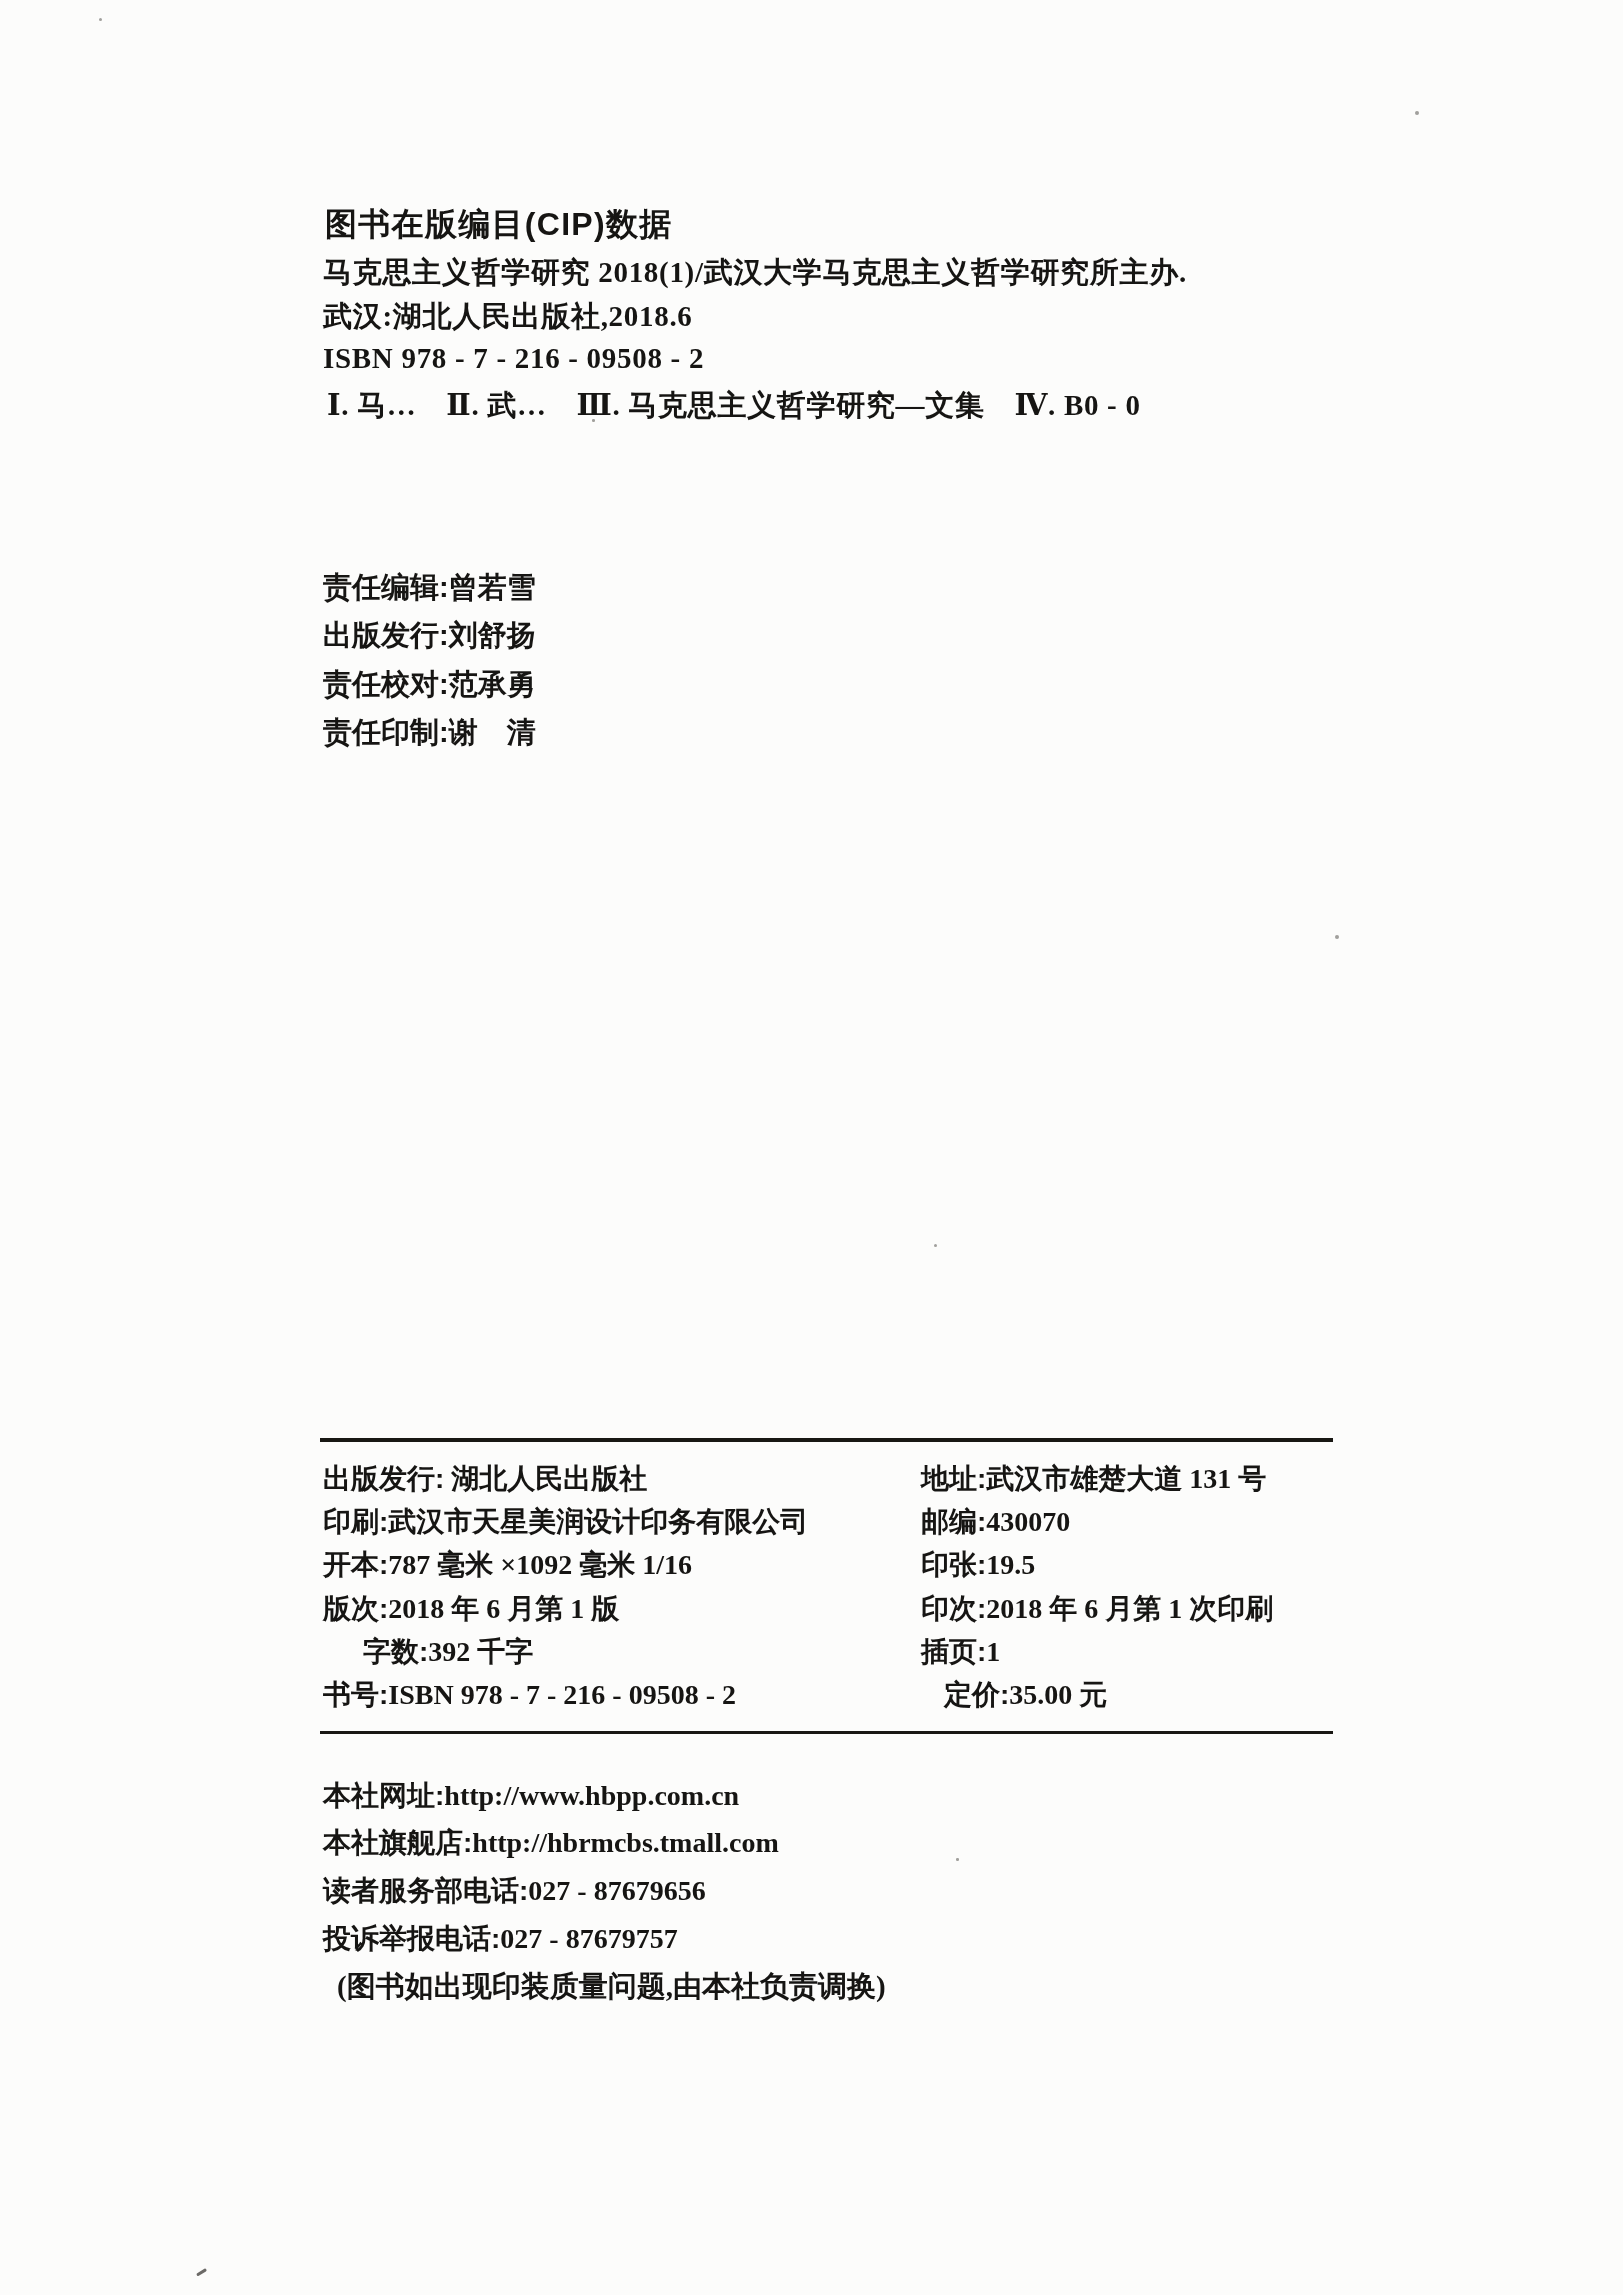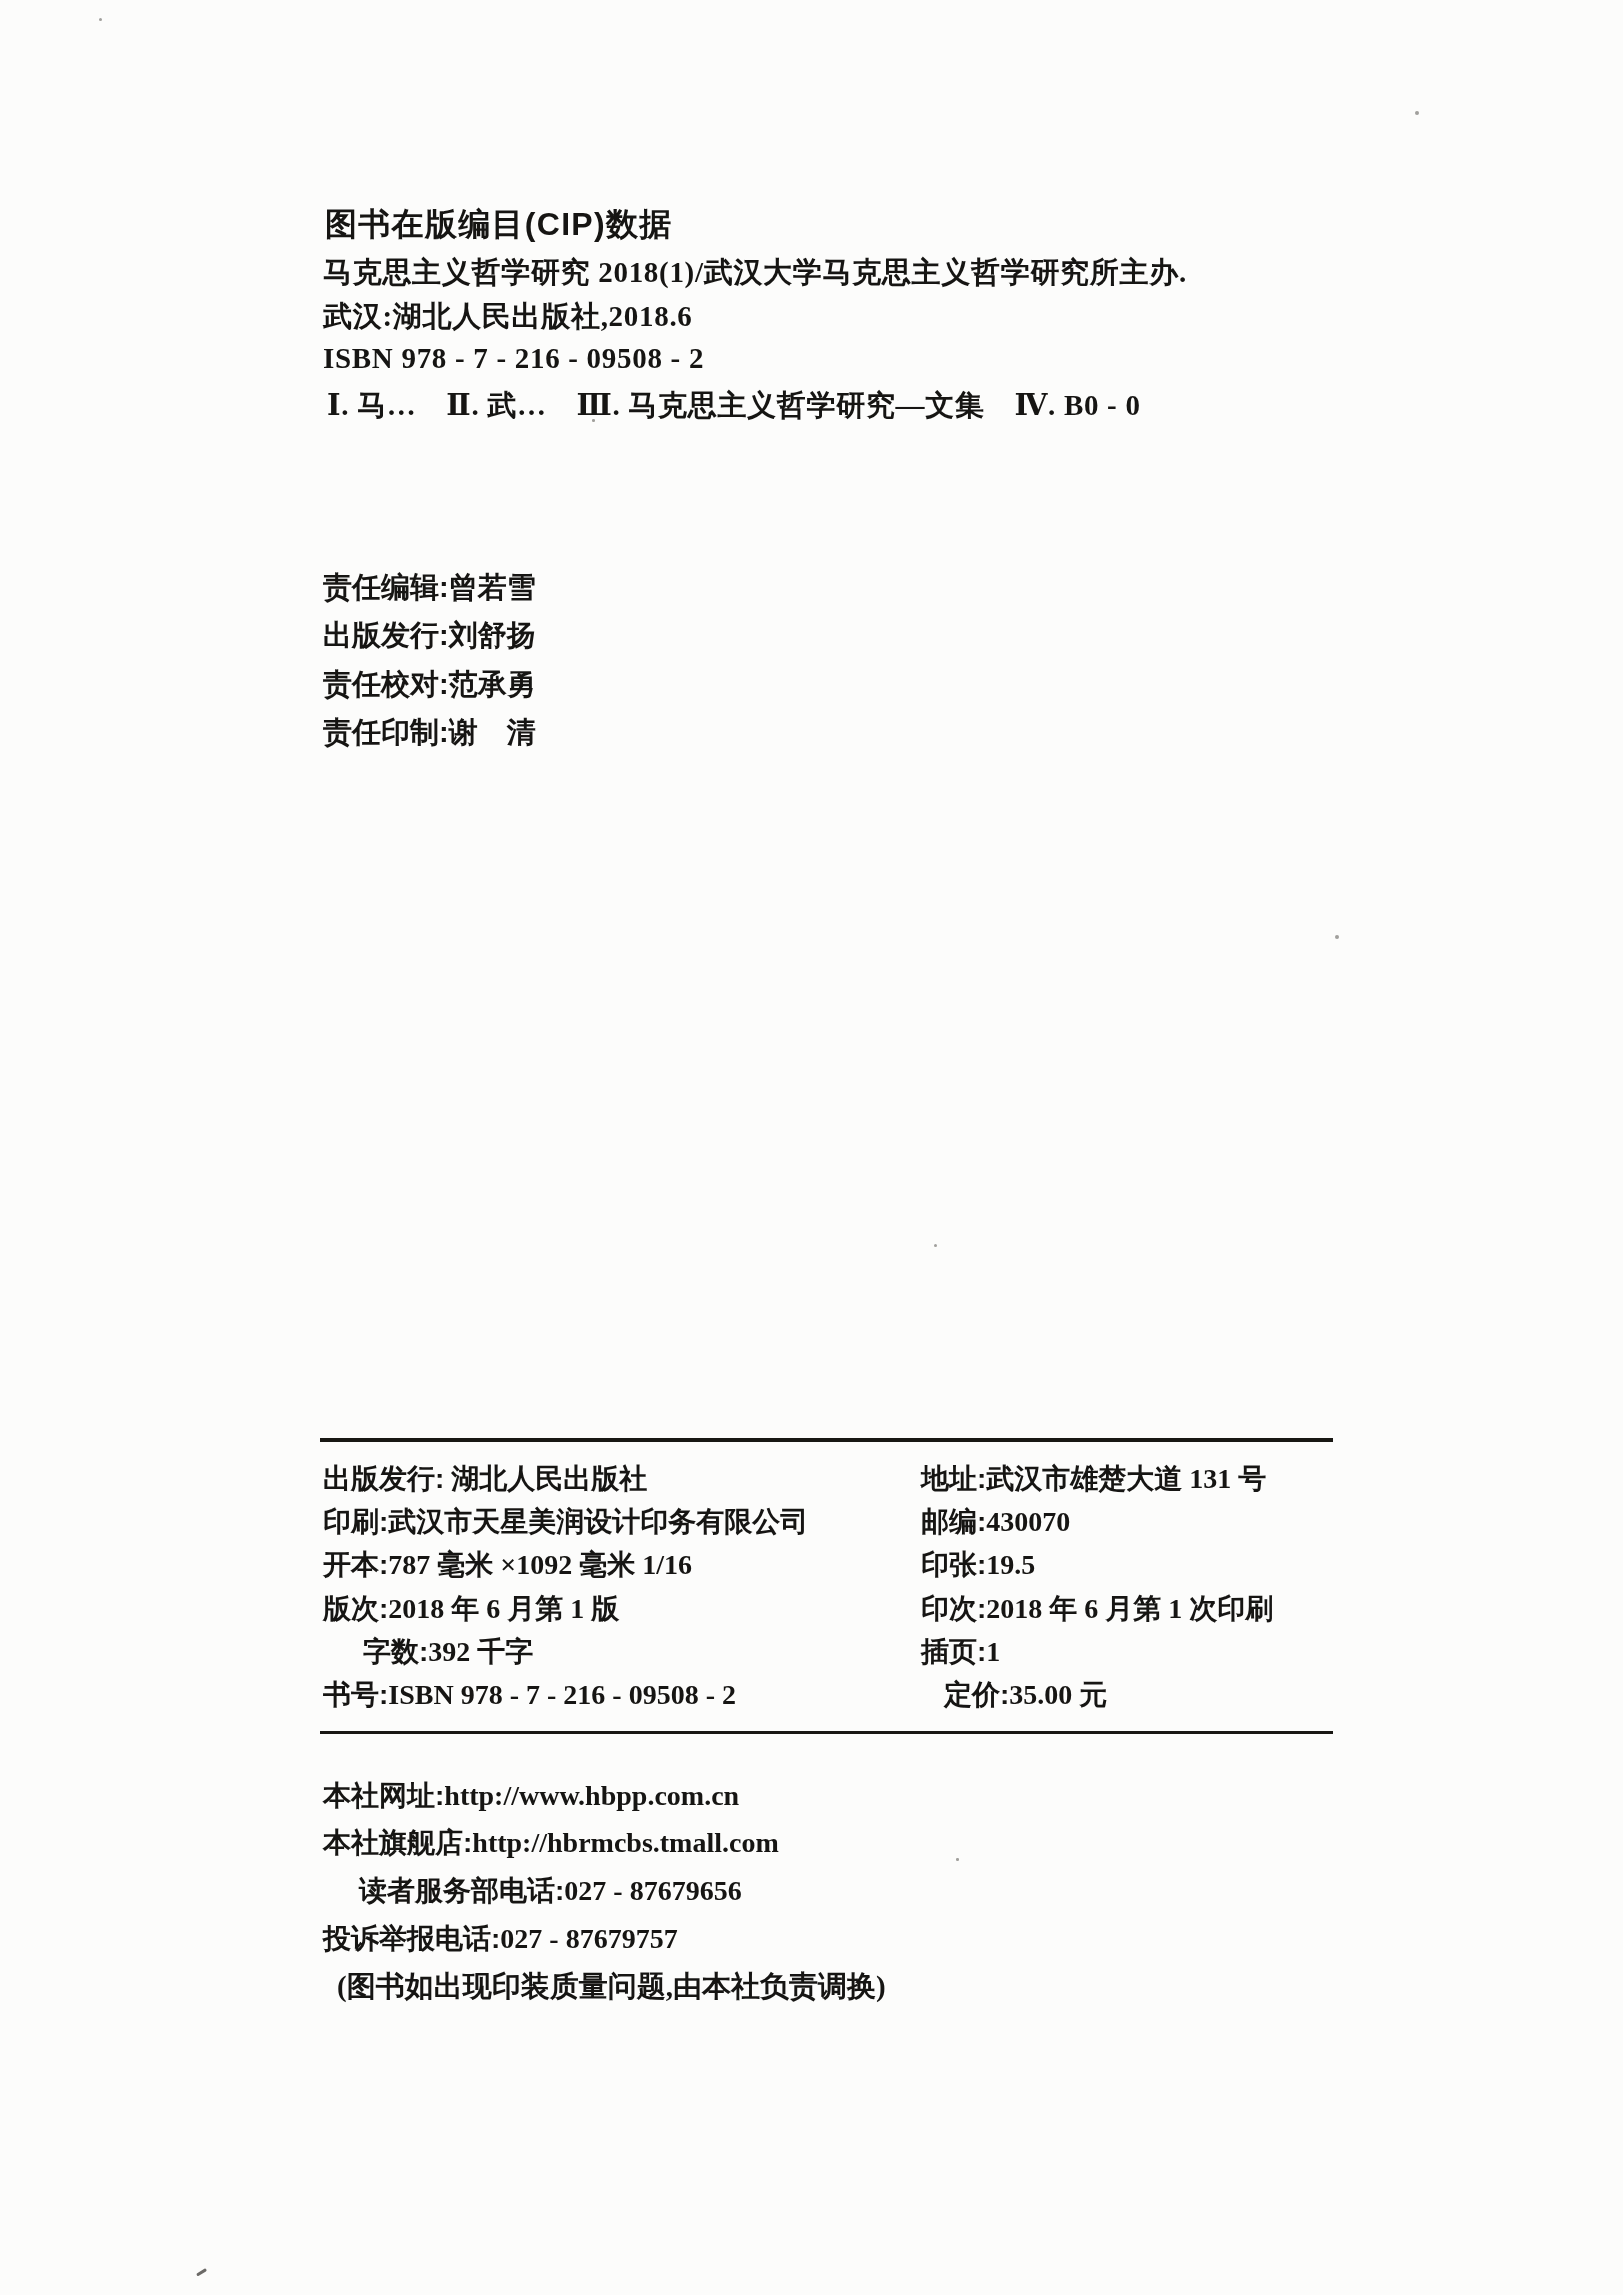"读者服务部电话:027 - 87679656" div.abs { margin-left: 36px -> none }
